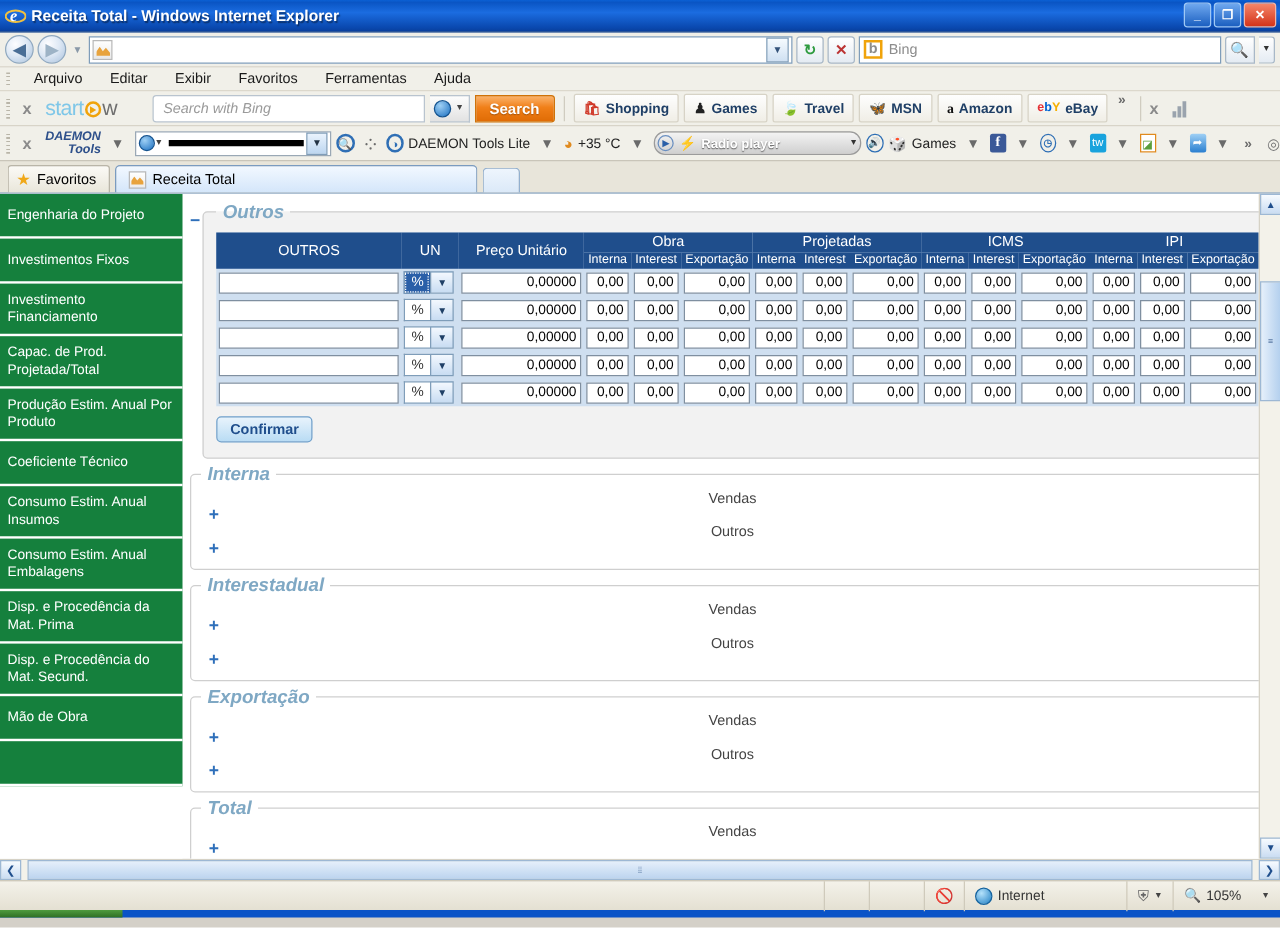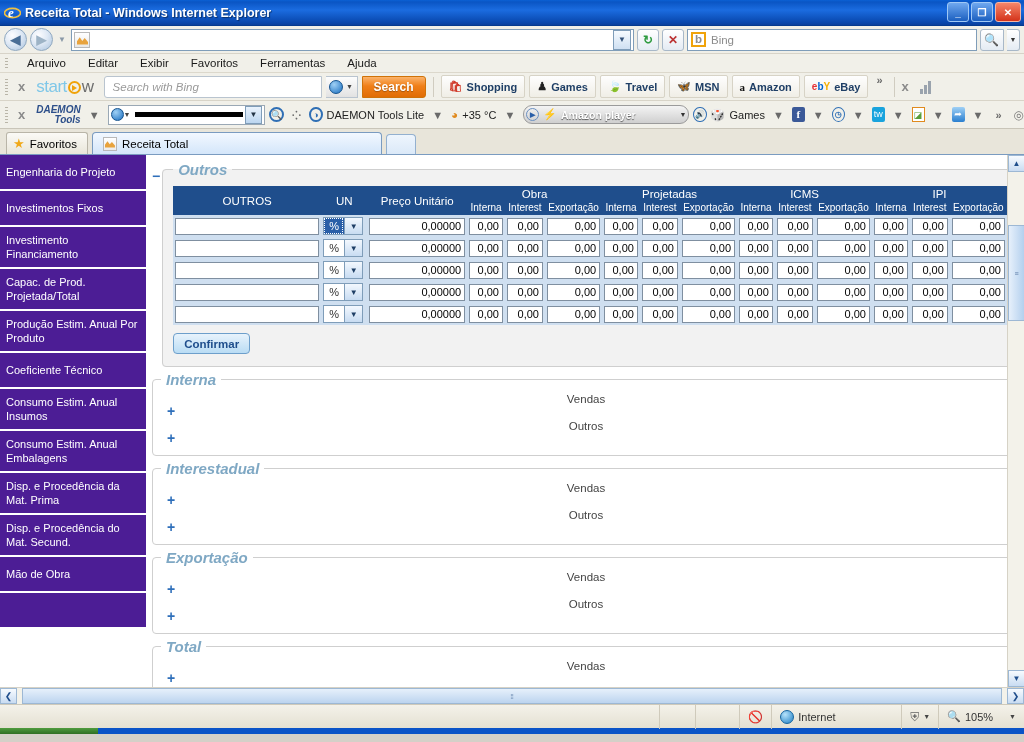"Search with Bing" div.bigsearch { margin-left: 6px -> 24px }
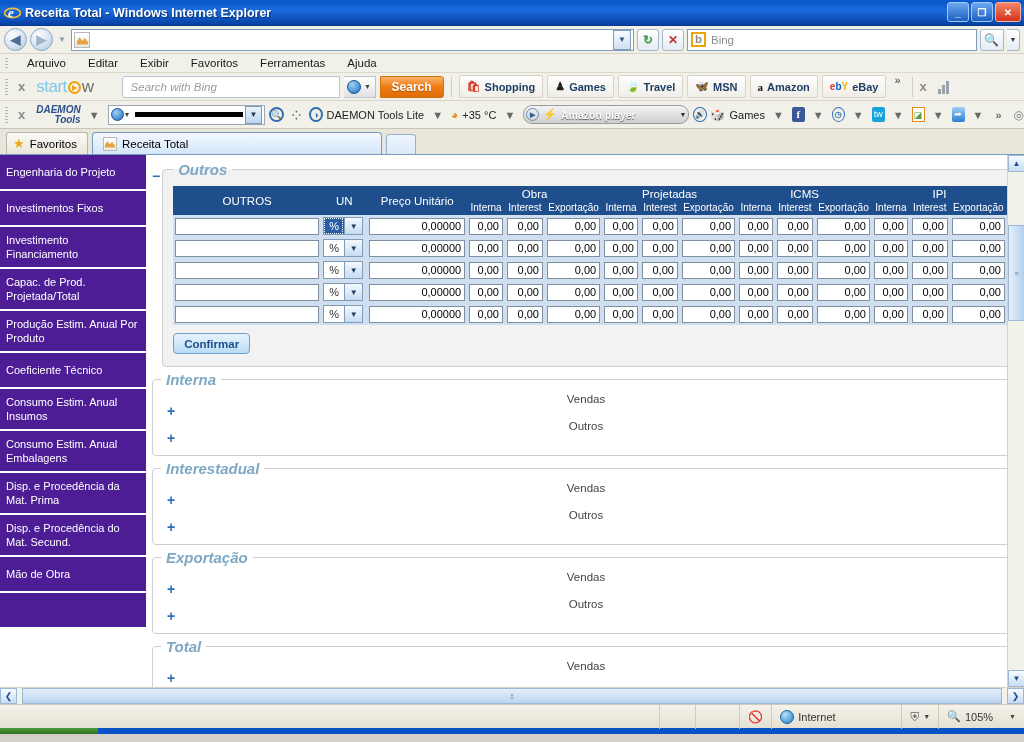"Amazon player" span.lbl { text: Amazon -> Radio }
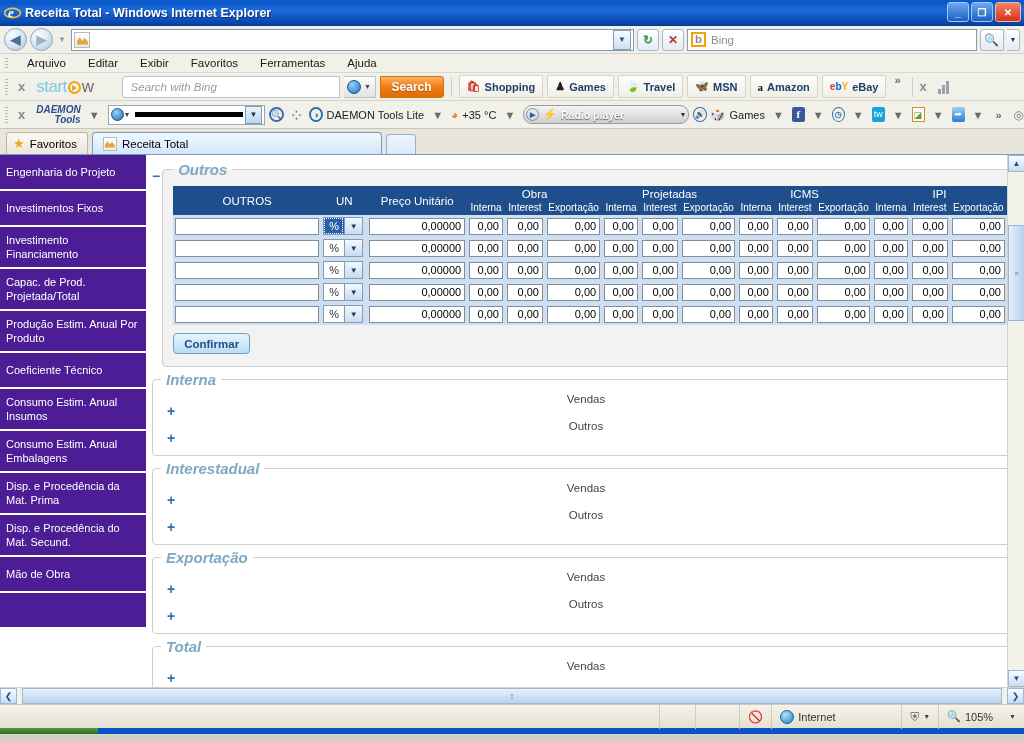"Engenharia do Projeto" .side-item { background: #4c1d95 -> #15803d }
